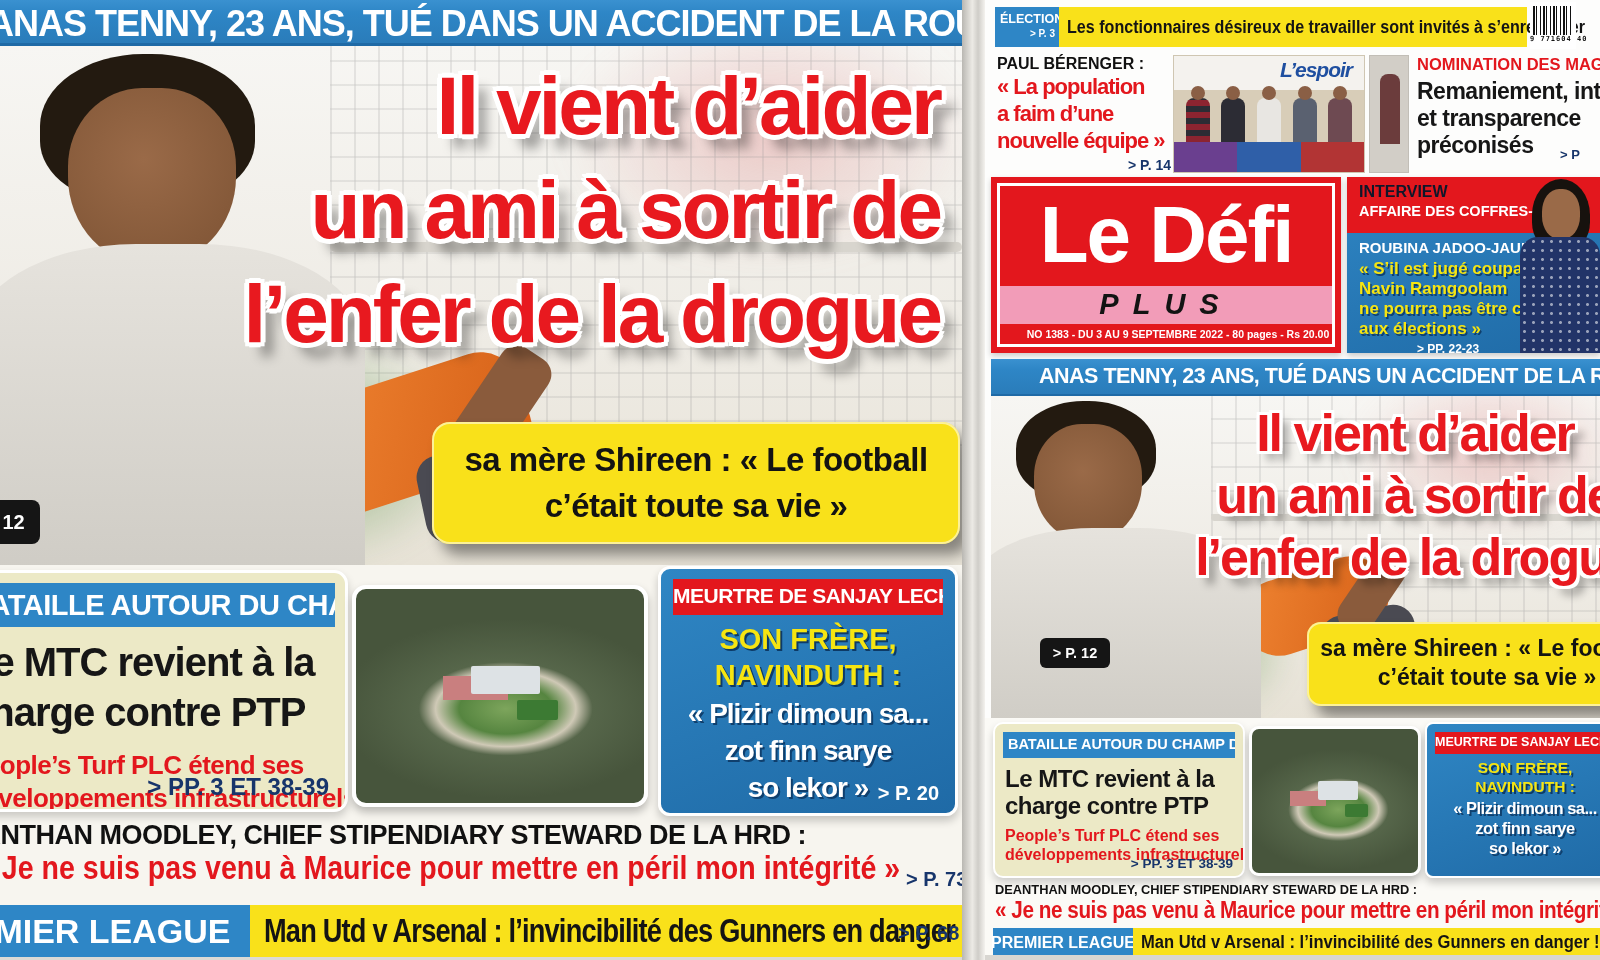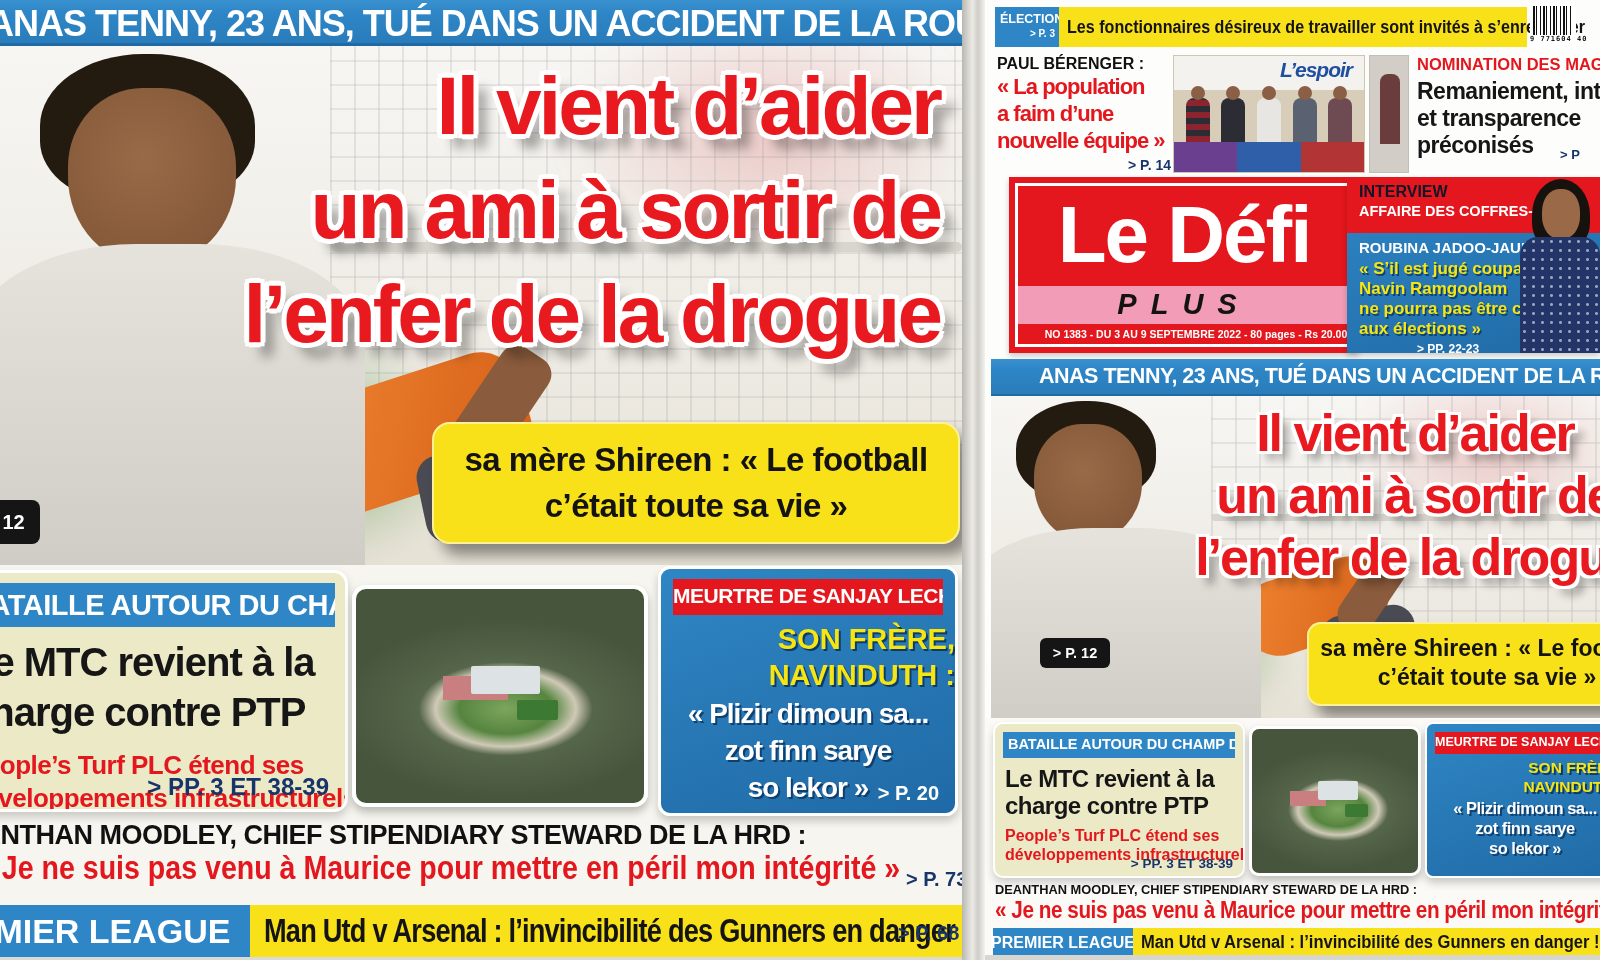"Le Défi" .masthead { left: 24px -> 6px }
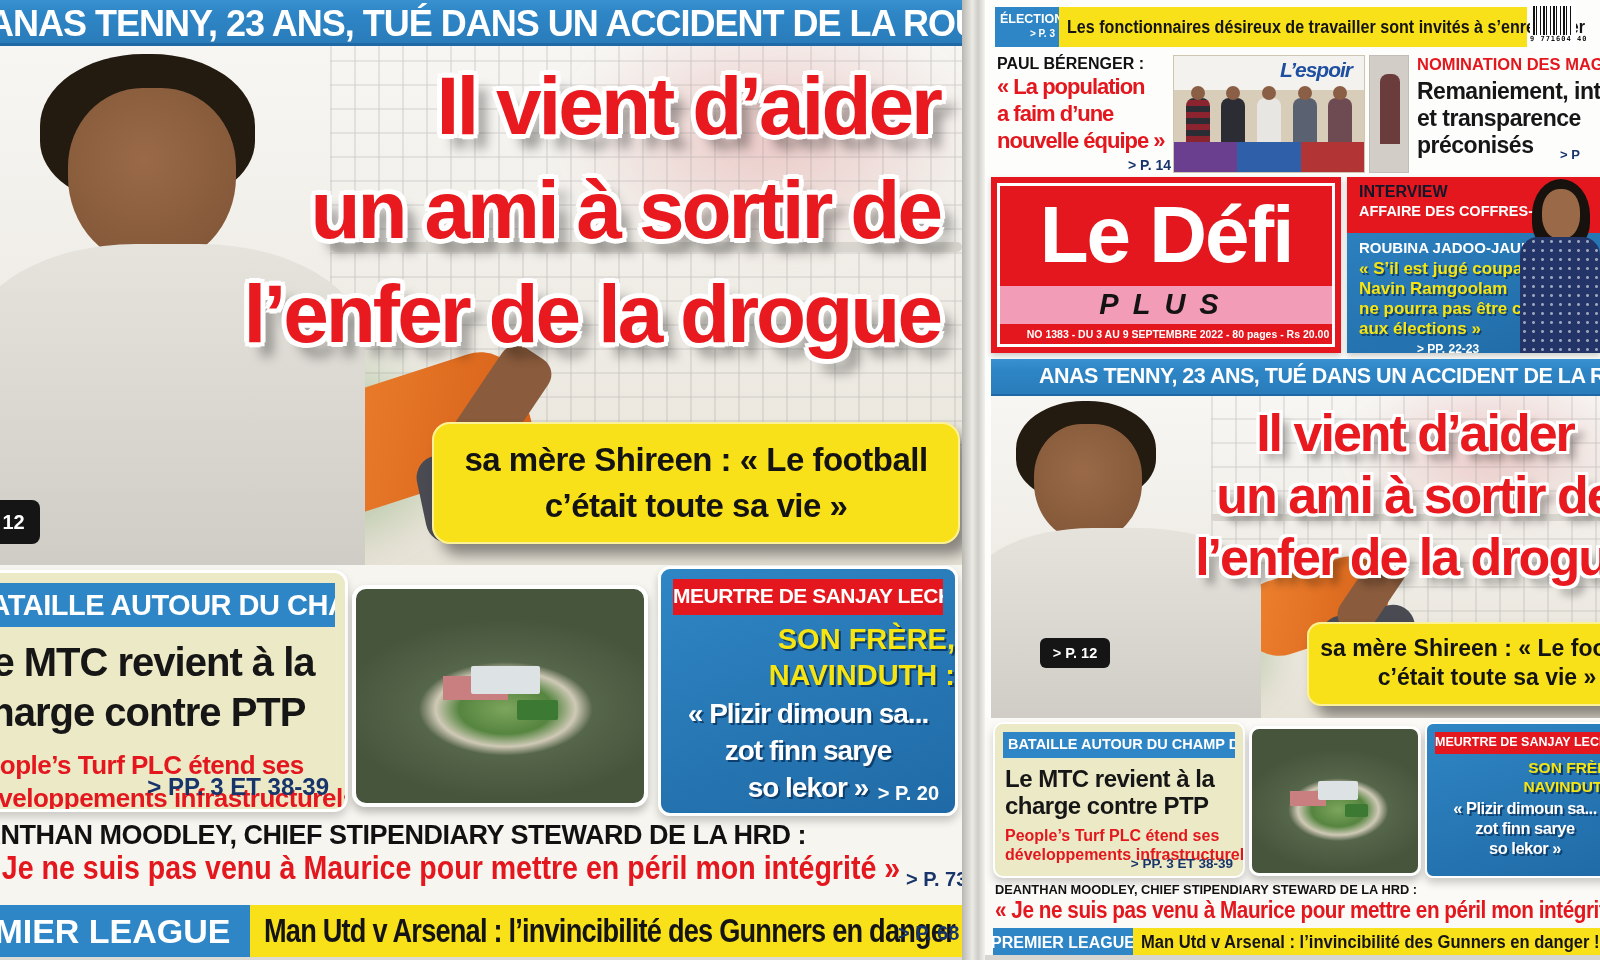"SON FRÈRE," .speaker { text-align: right -> center }
